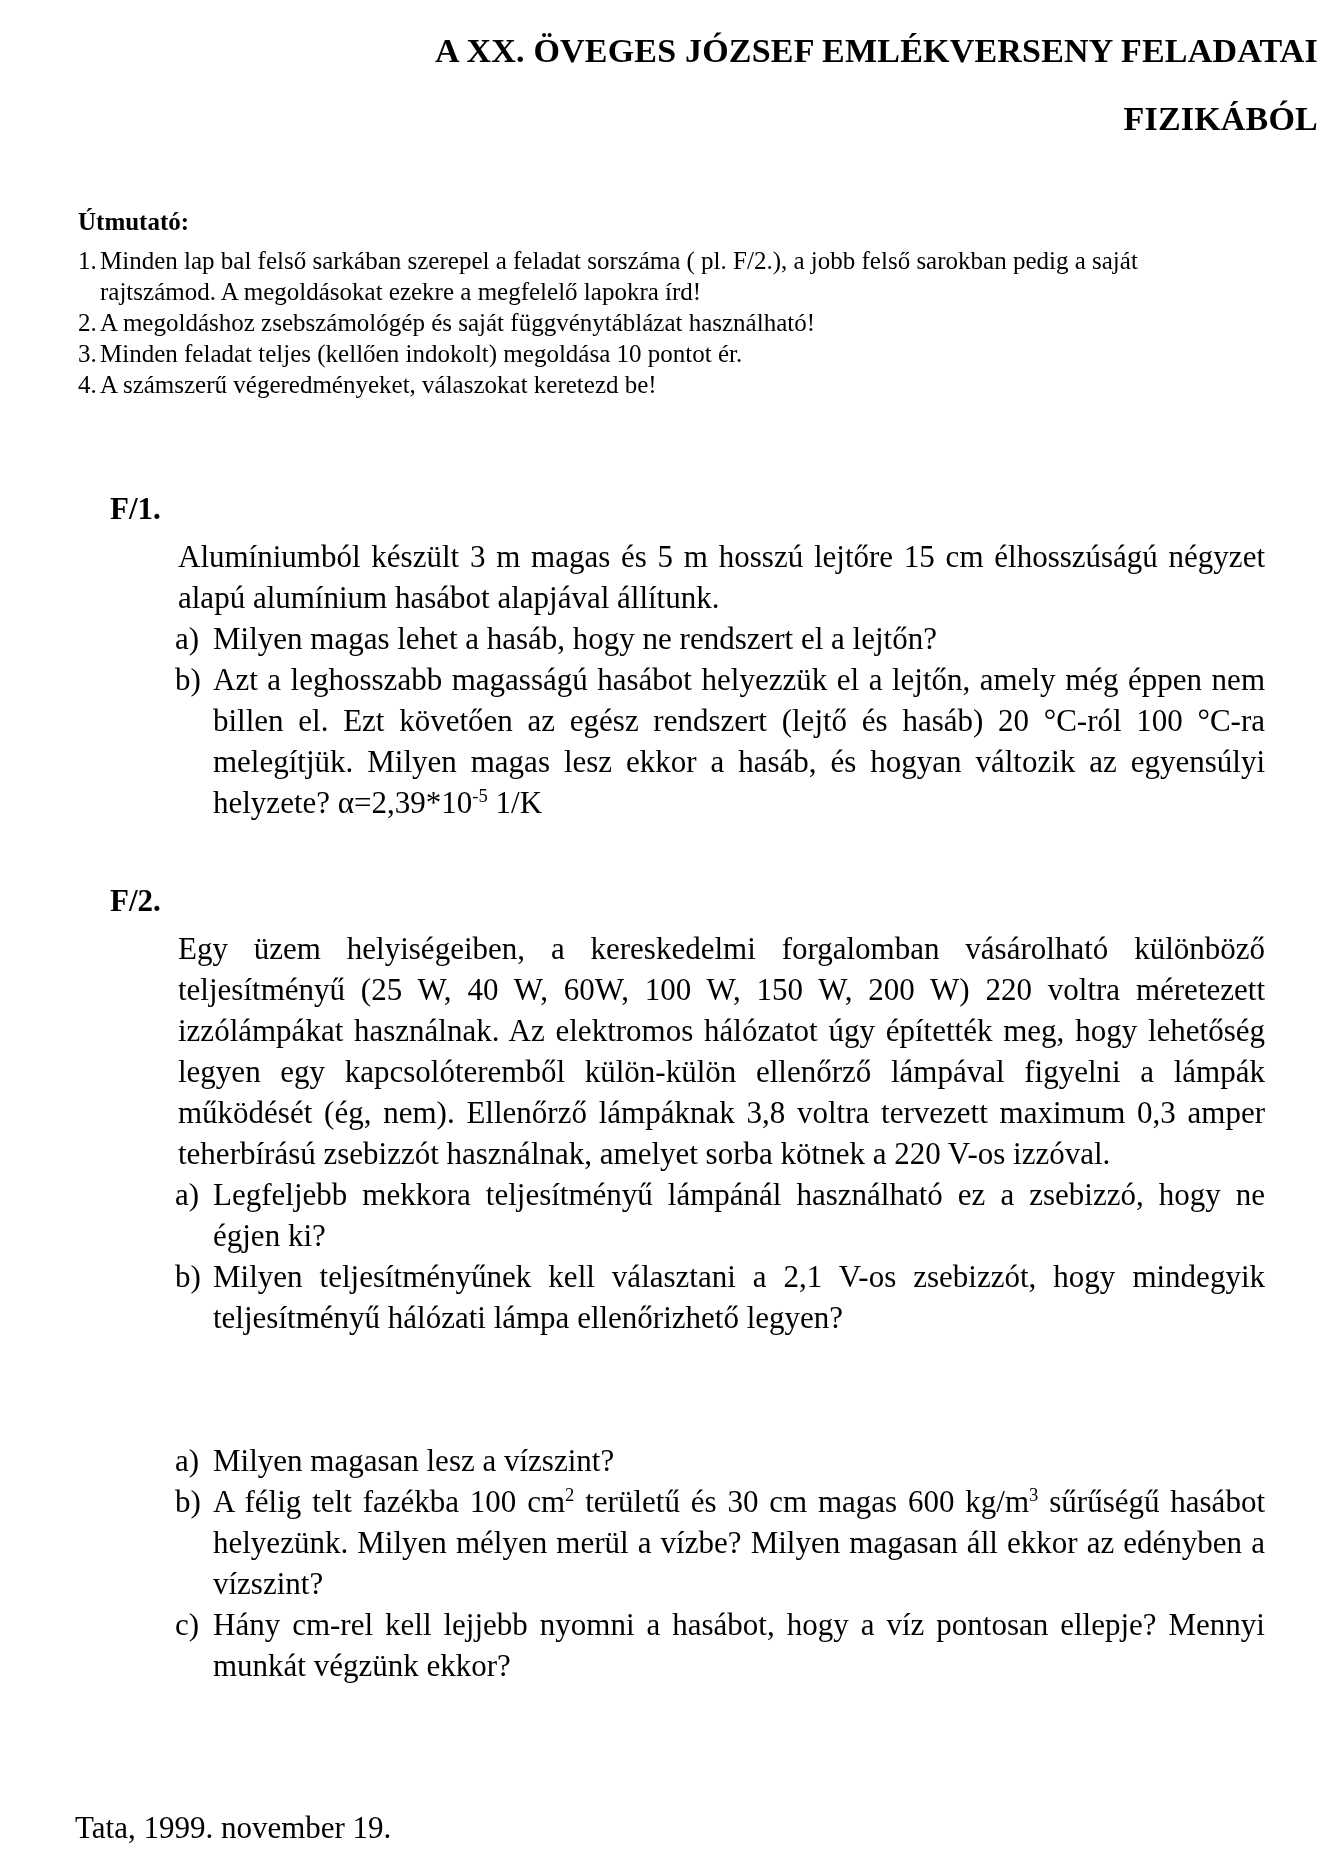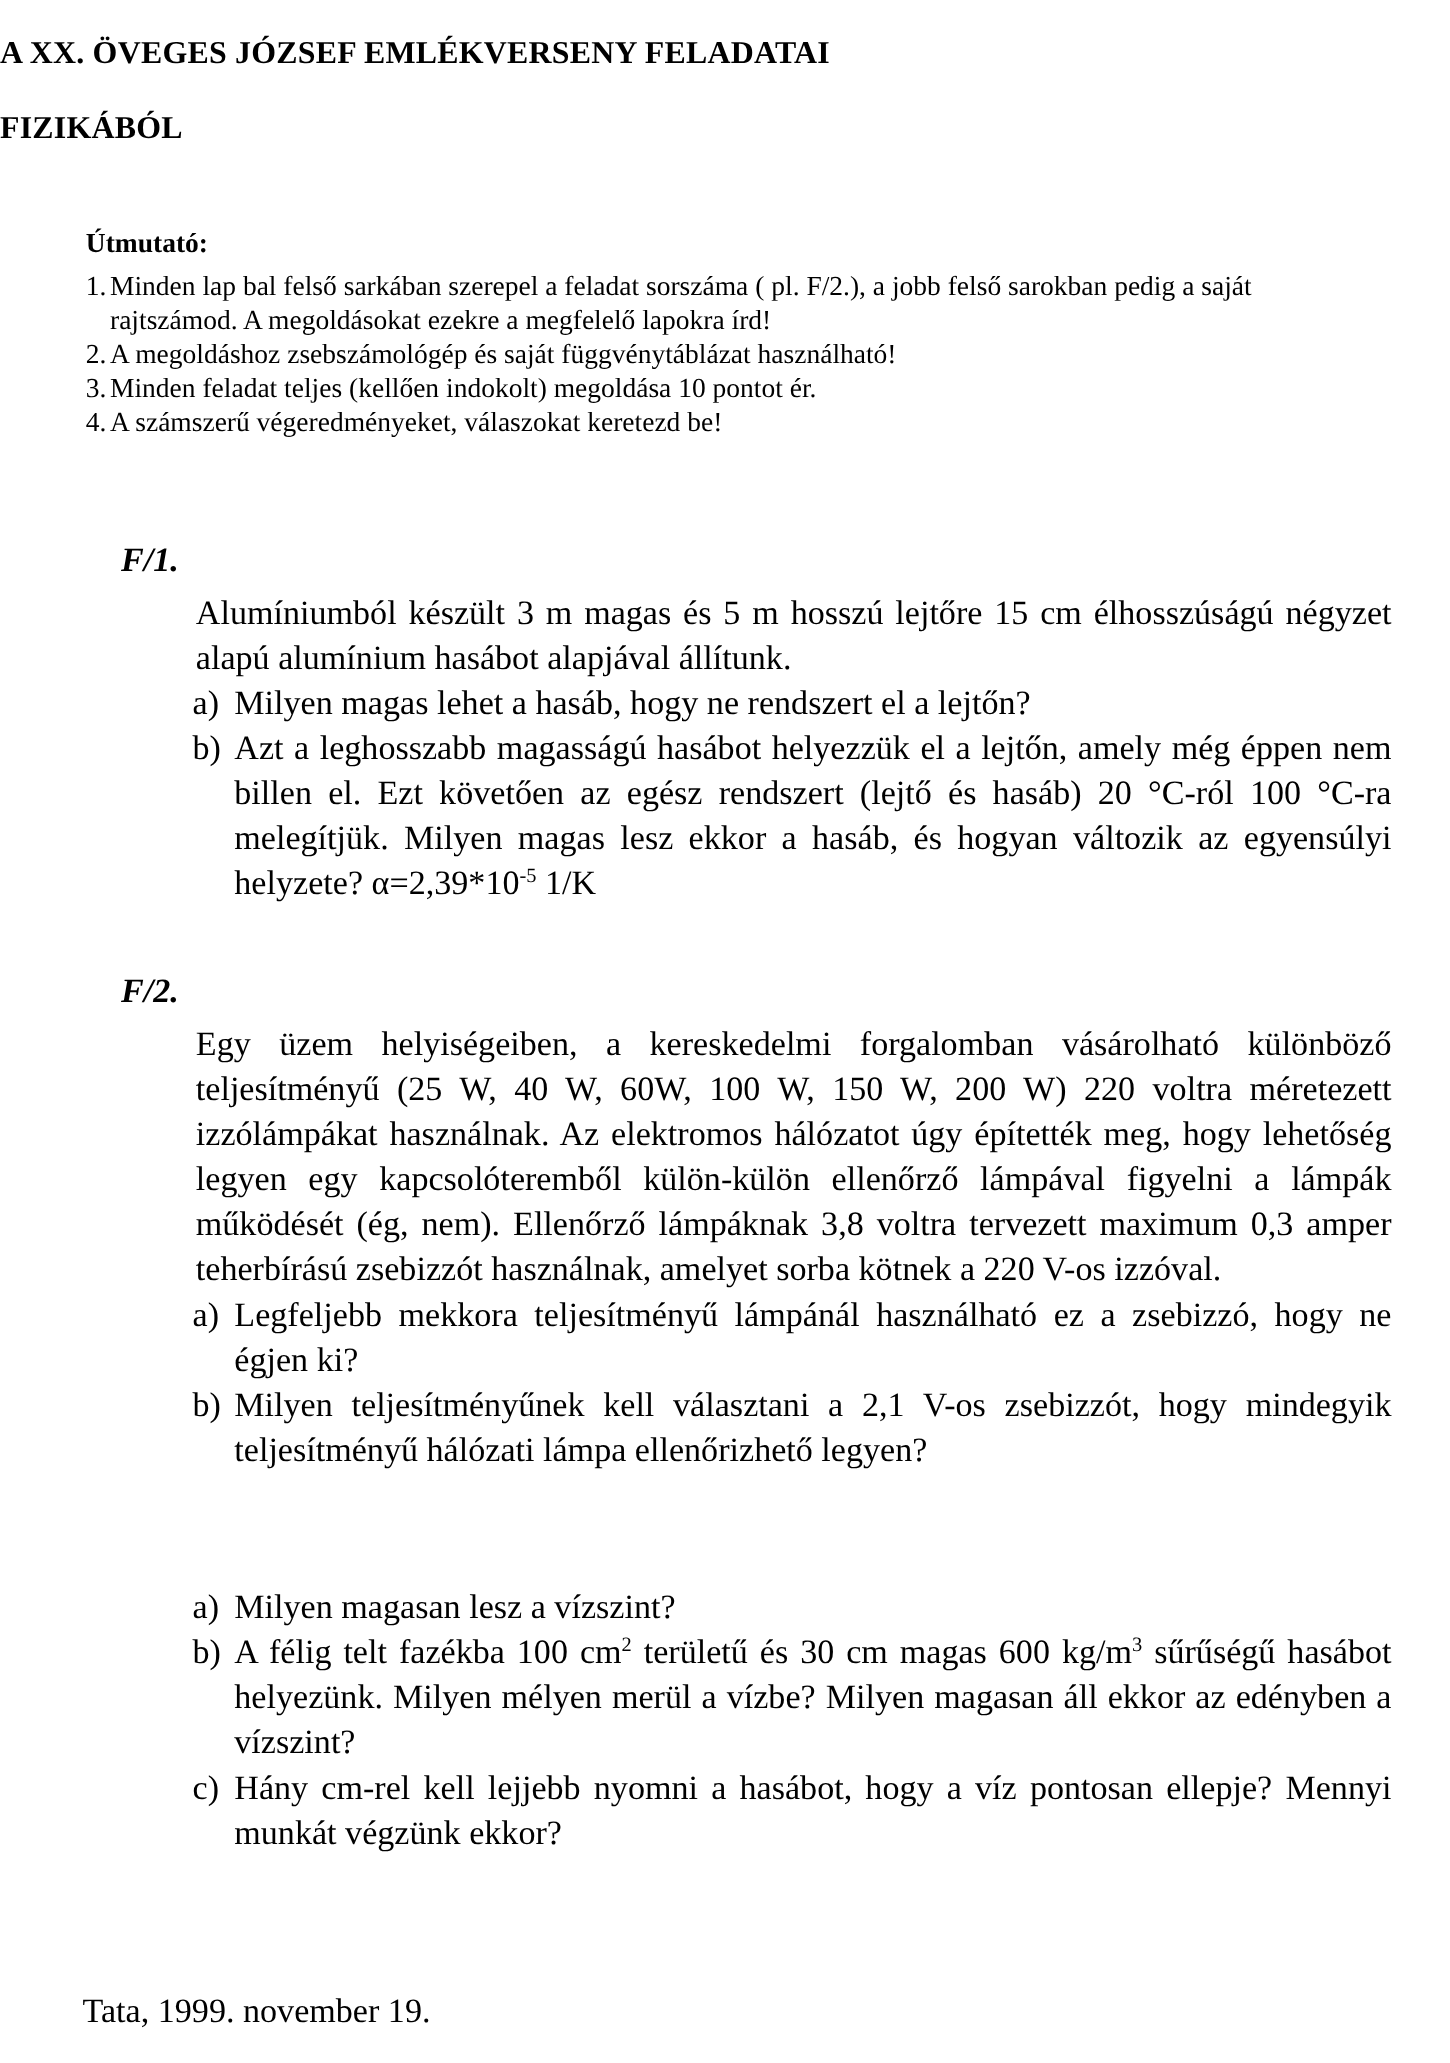"A XX. ÖVEGES JÓZSEF EMLÉKVERSENY" .title { font-size: 29px -> 34px; text-align: left -> right }
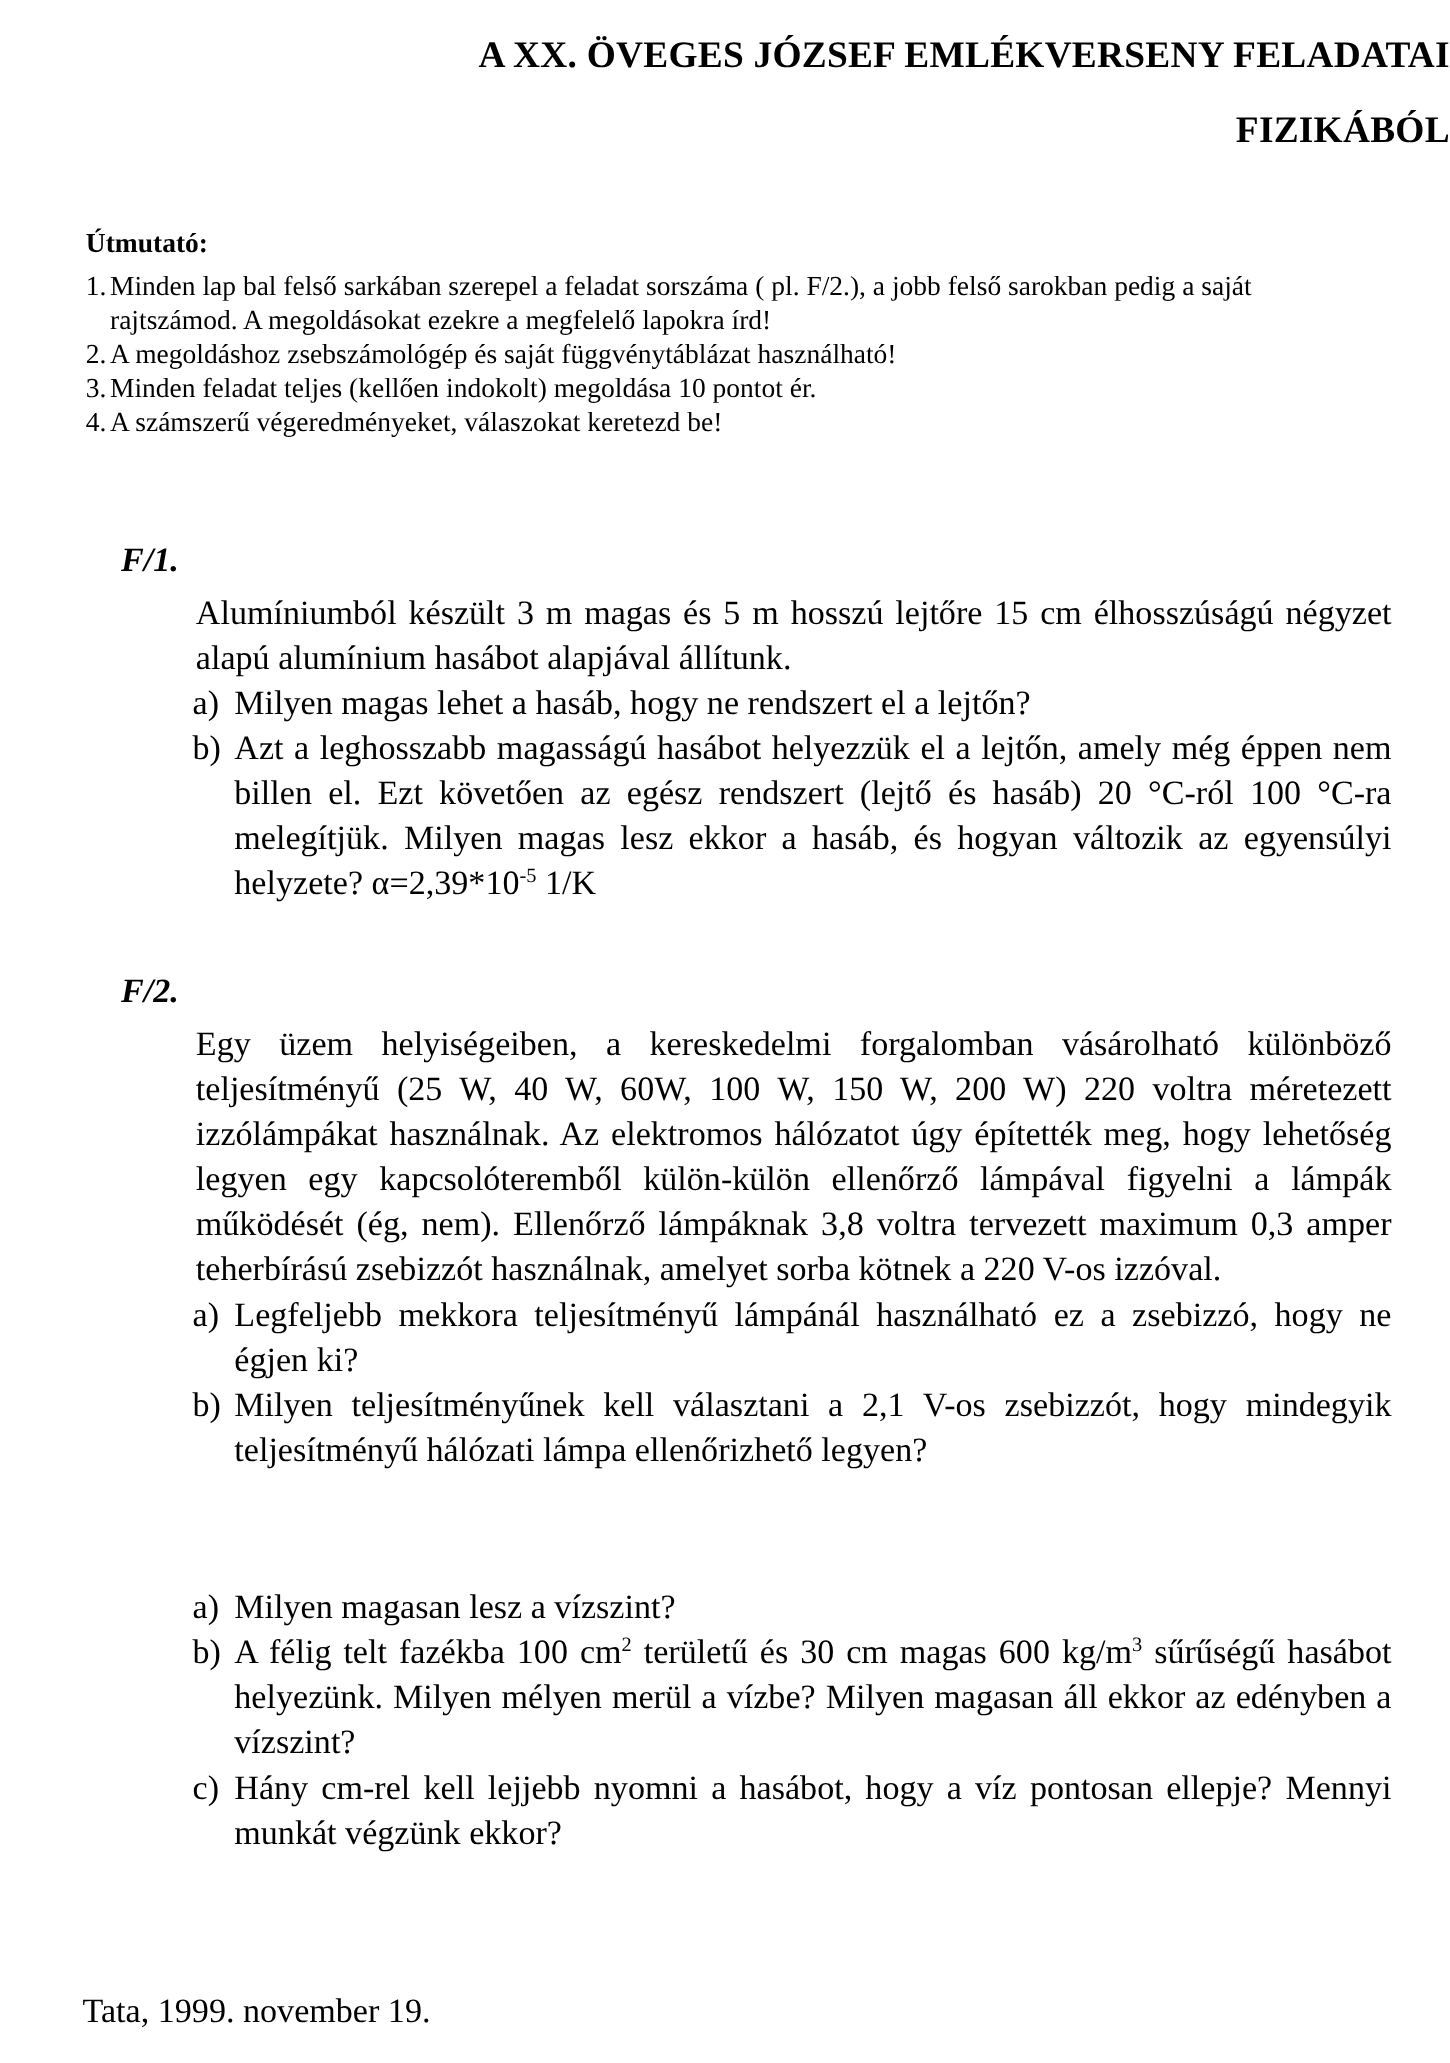"F/1." .task .label { font-style: italic -> none }
